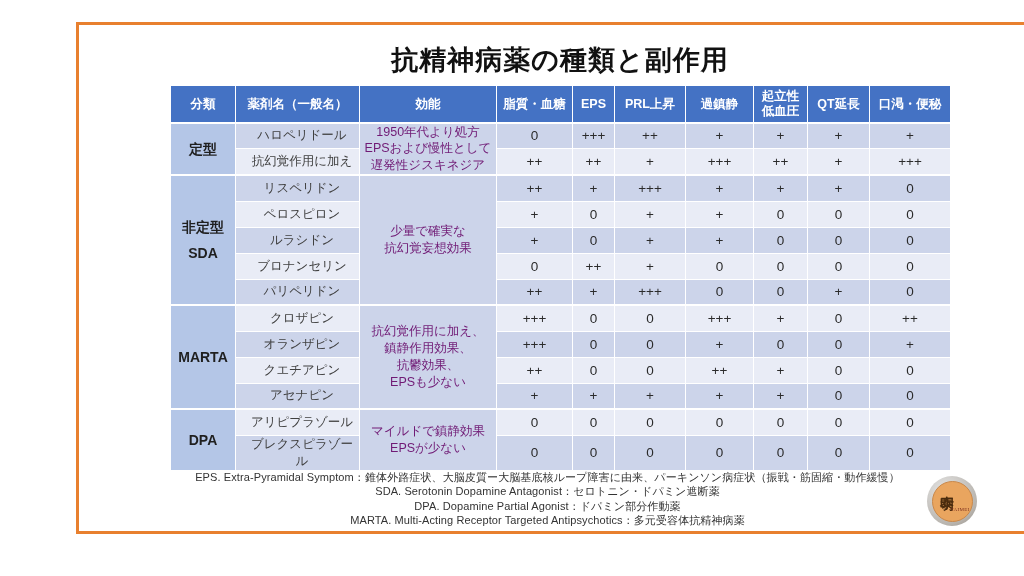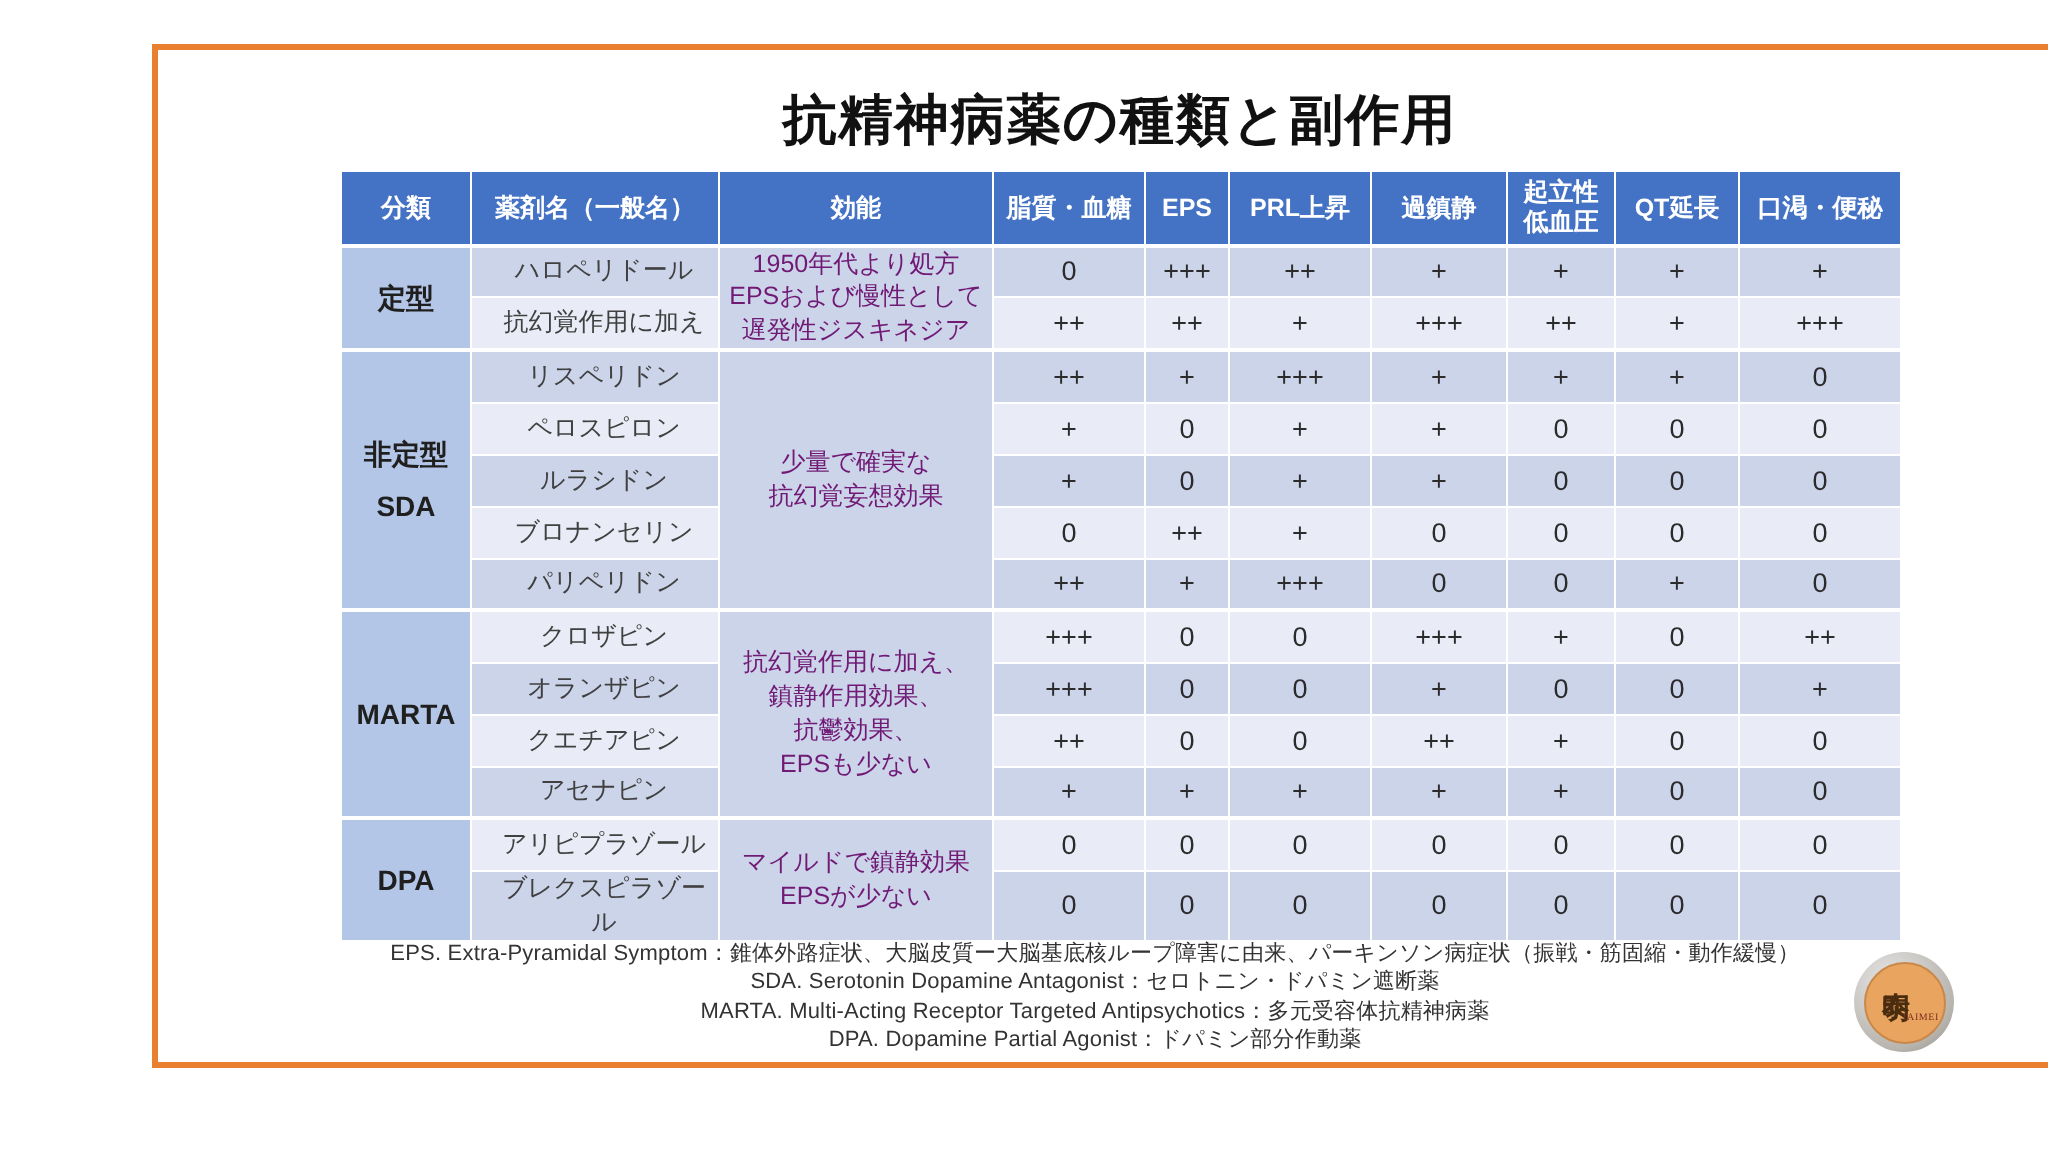"MARTA. Multi-Acting Receptor Targeted" div { order: before "DPA. Dopamine Partial Agonist：ドパミン部分作動薬" -> after "DPA. Dopamine Partial Agonist：ドパミン部分作動薬" }
